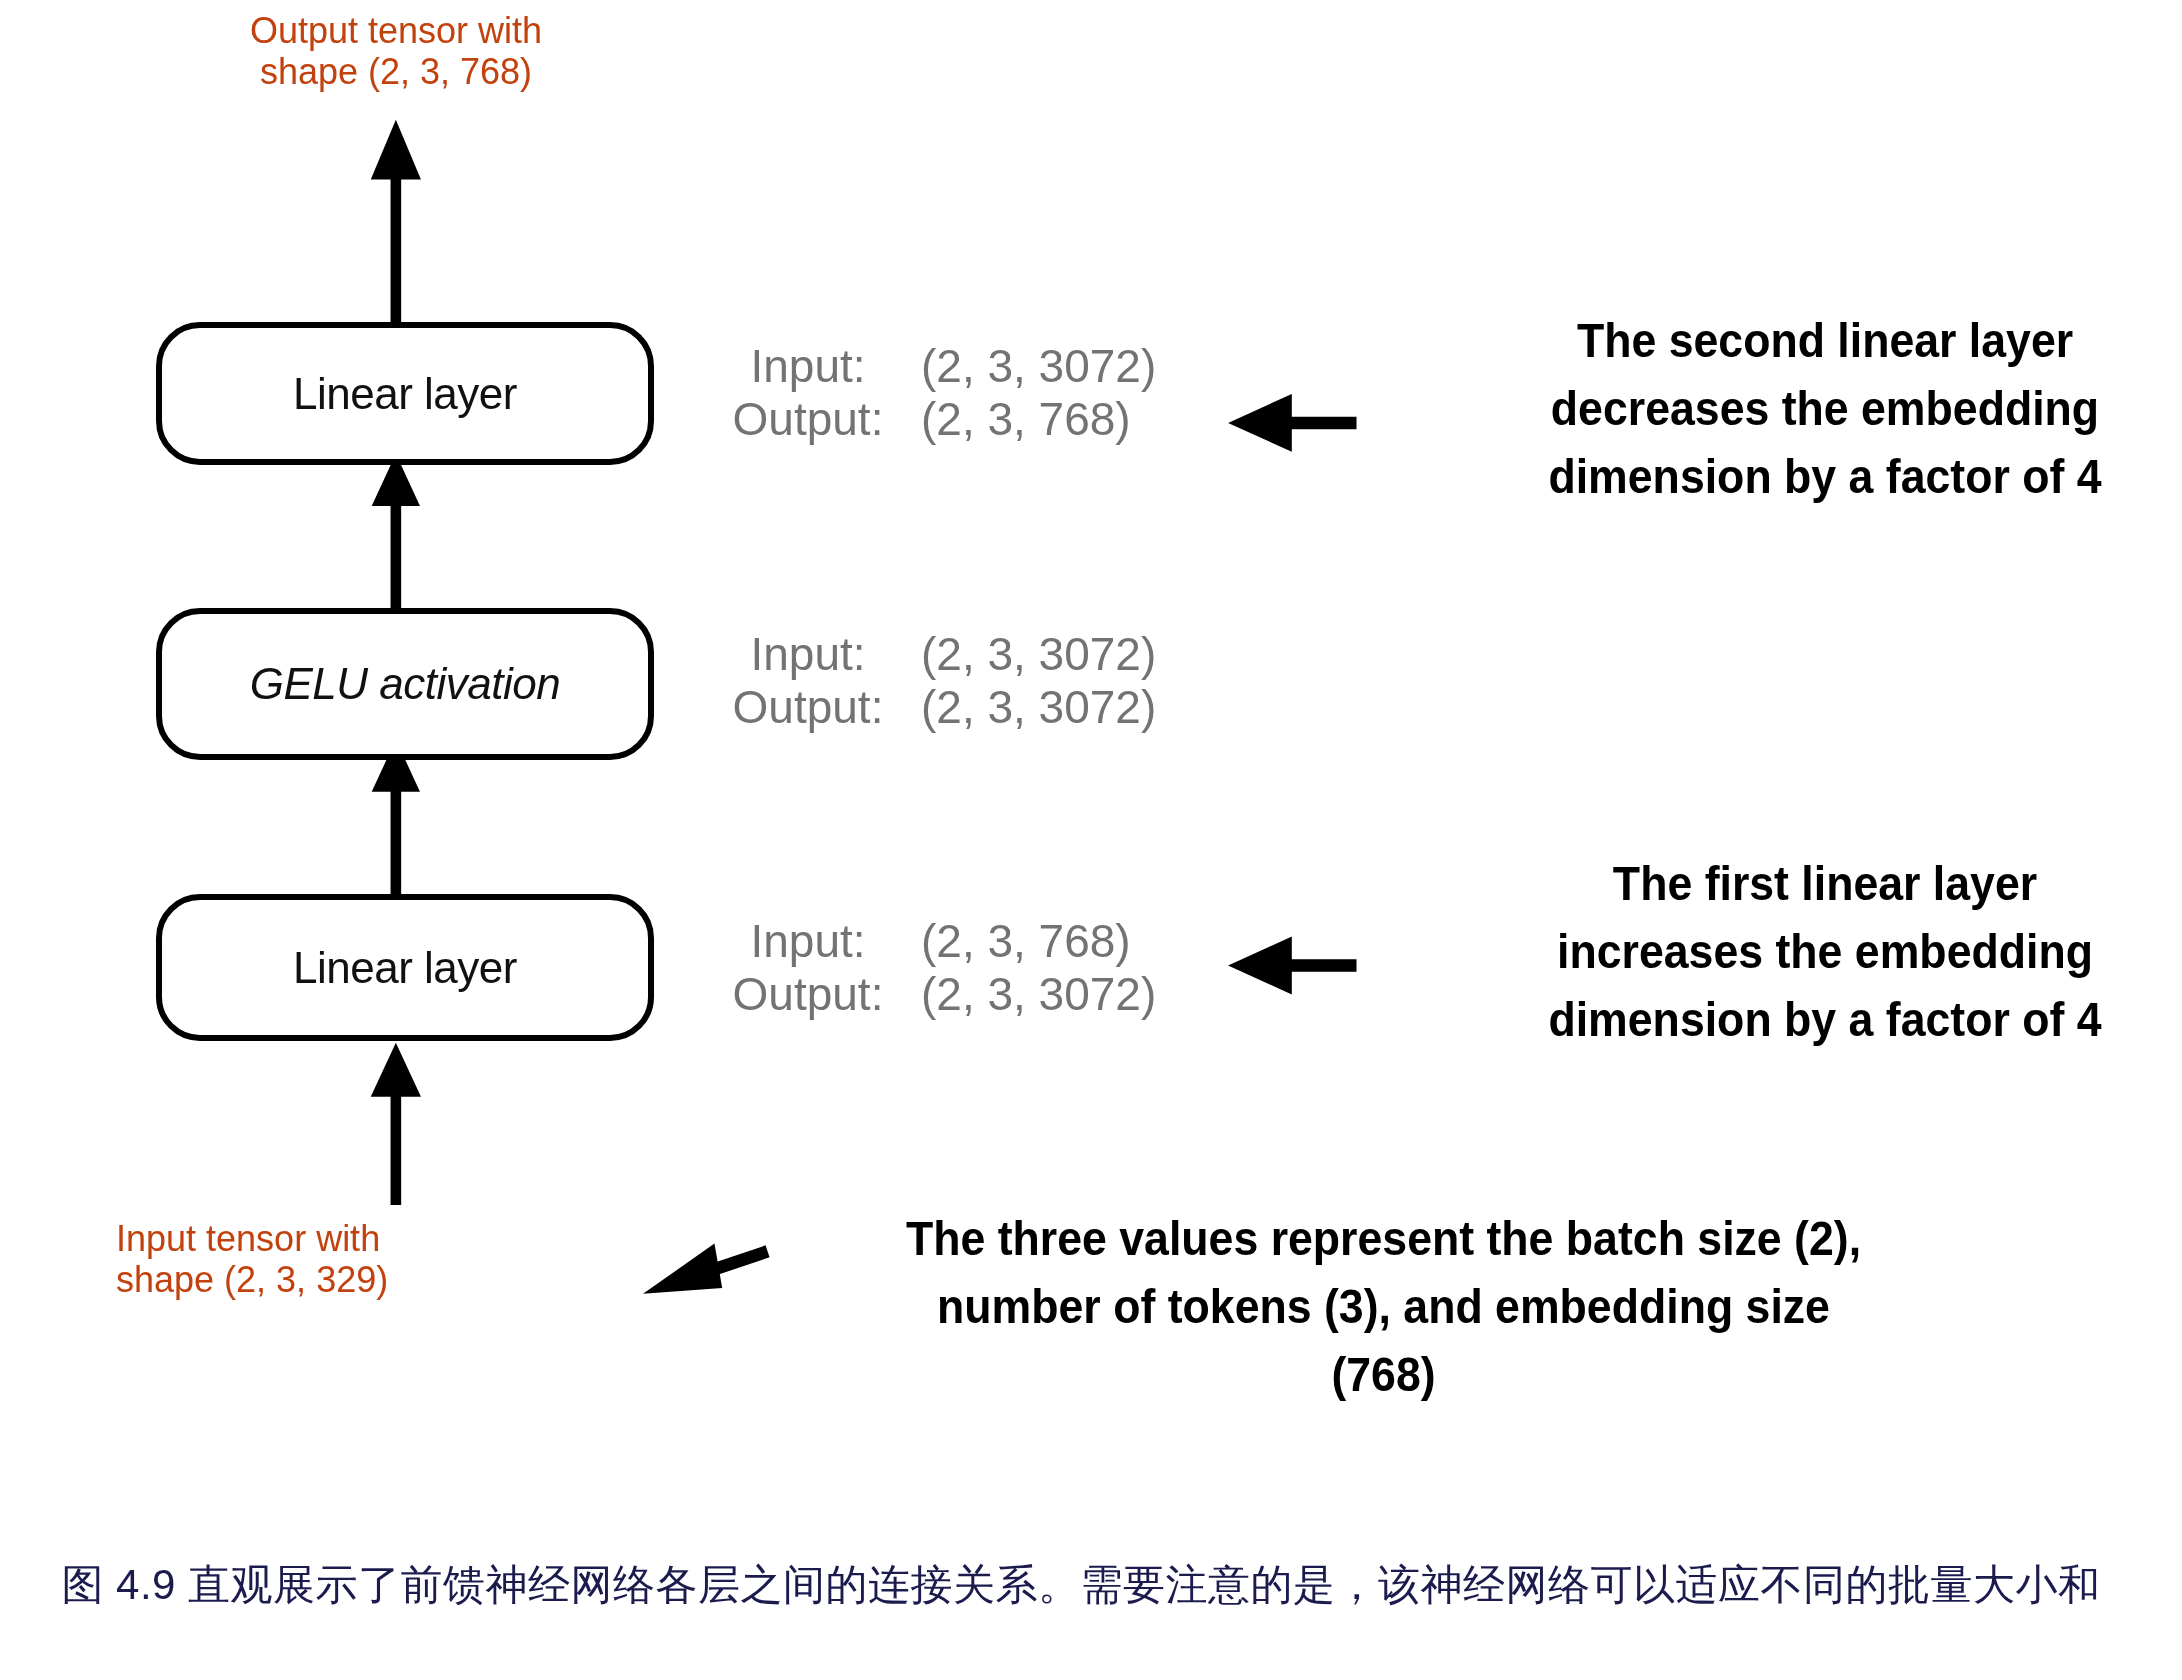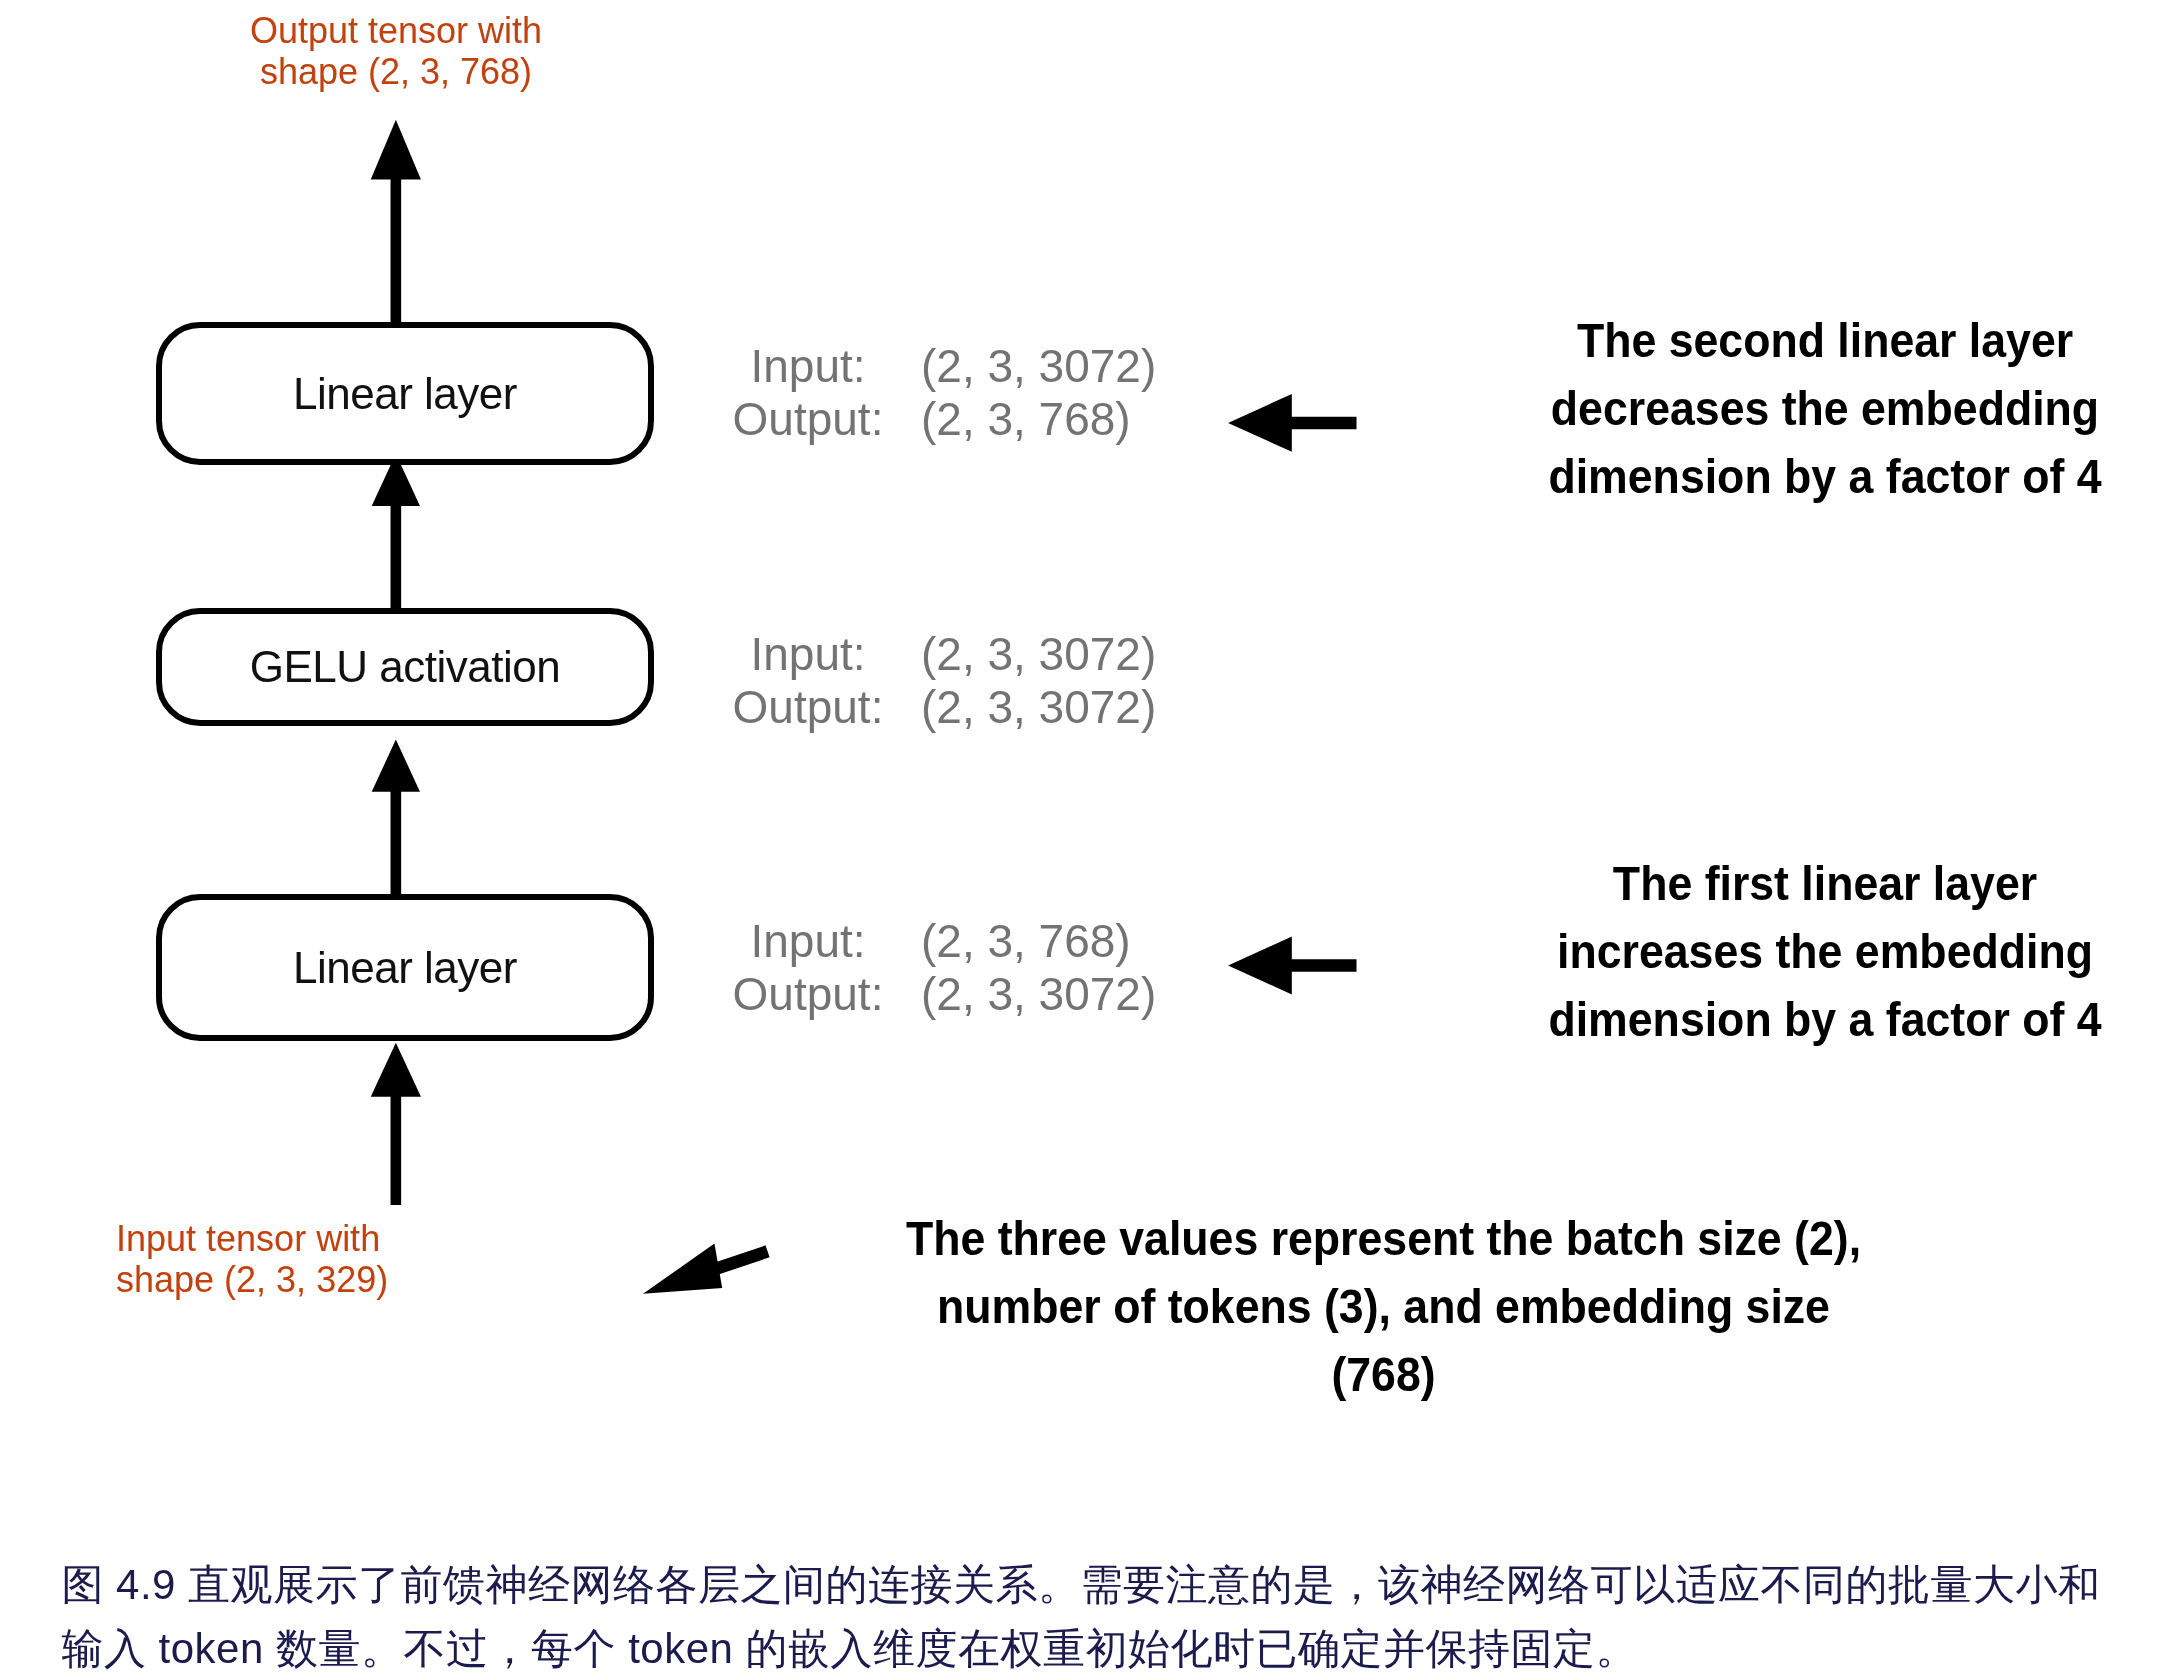"GELU activation" #box-gelu { font-style: none -> italic; height: 118px -> 152px }
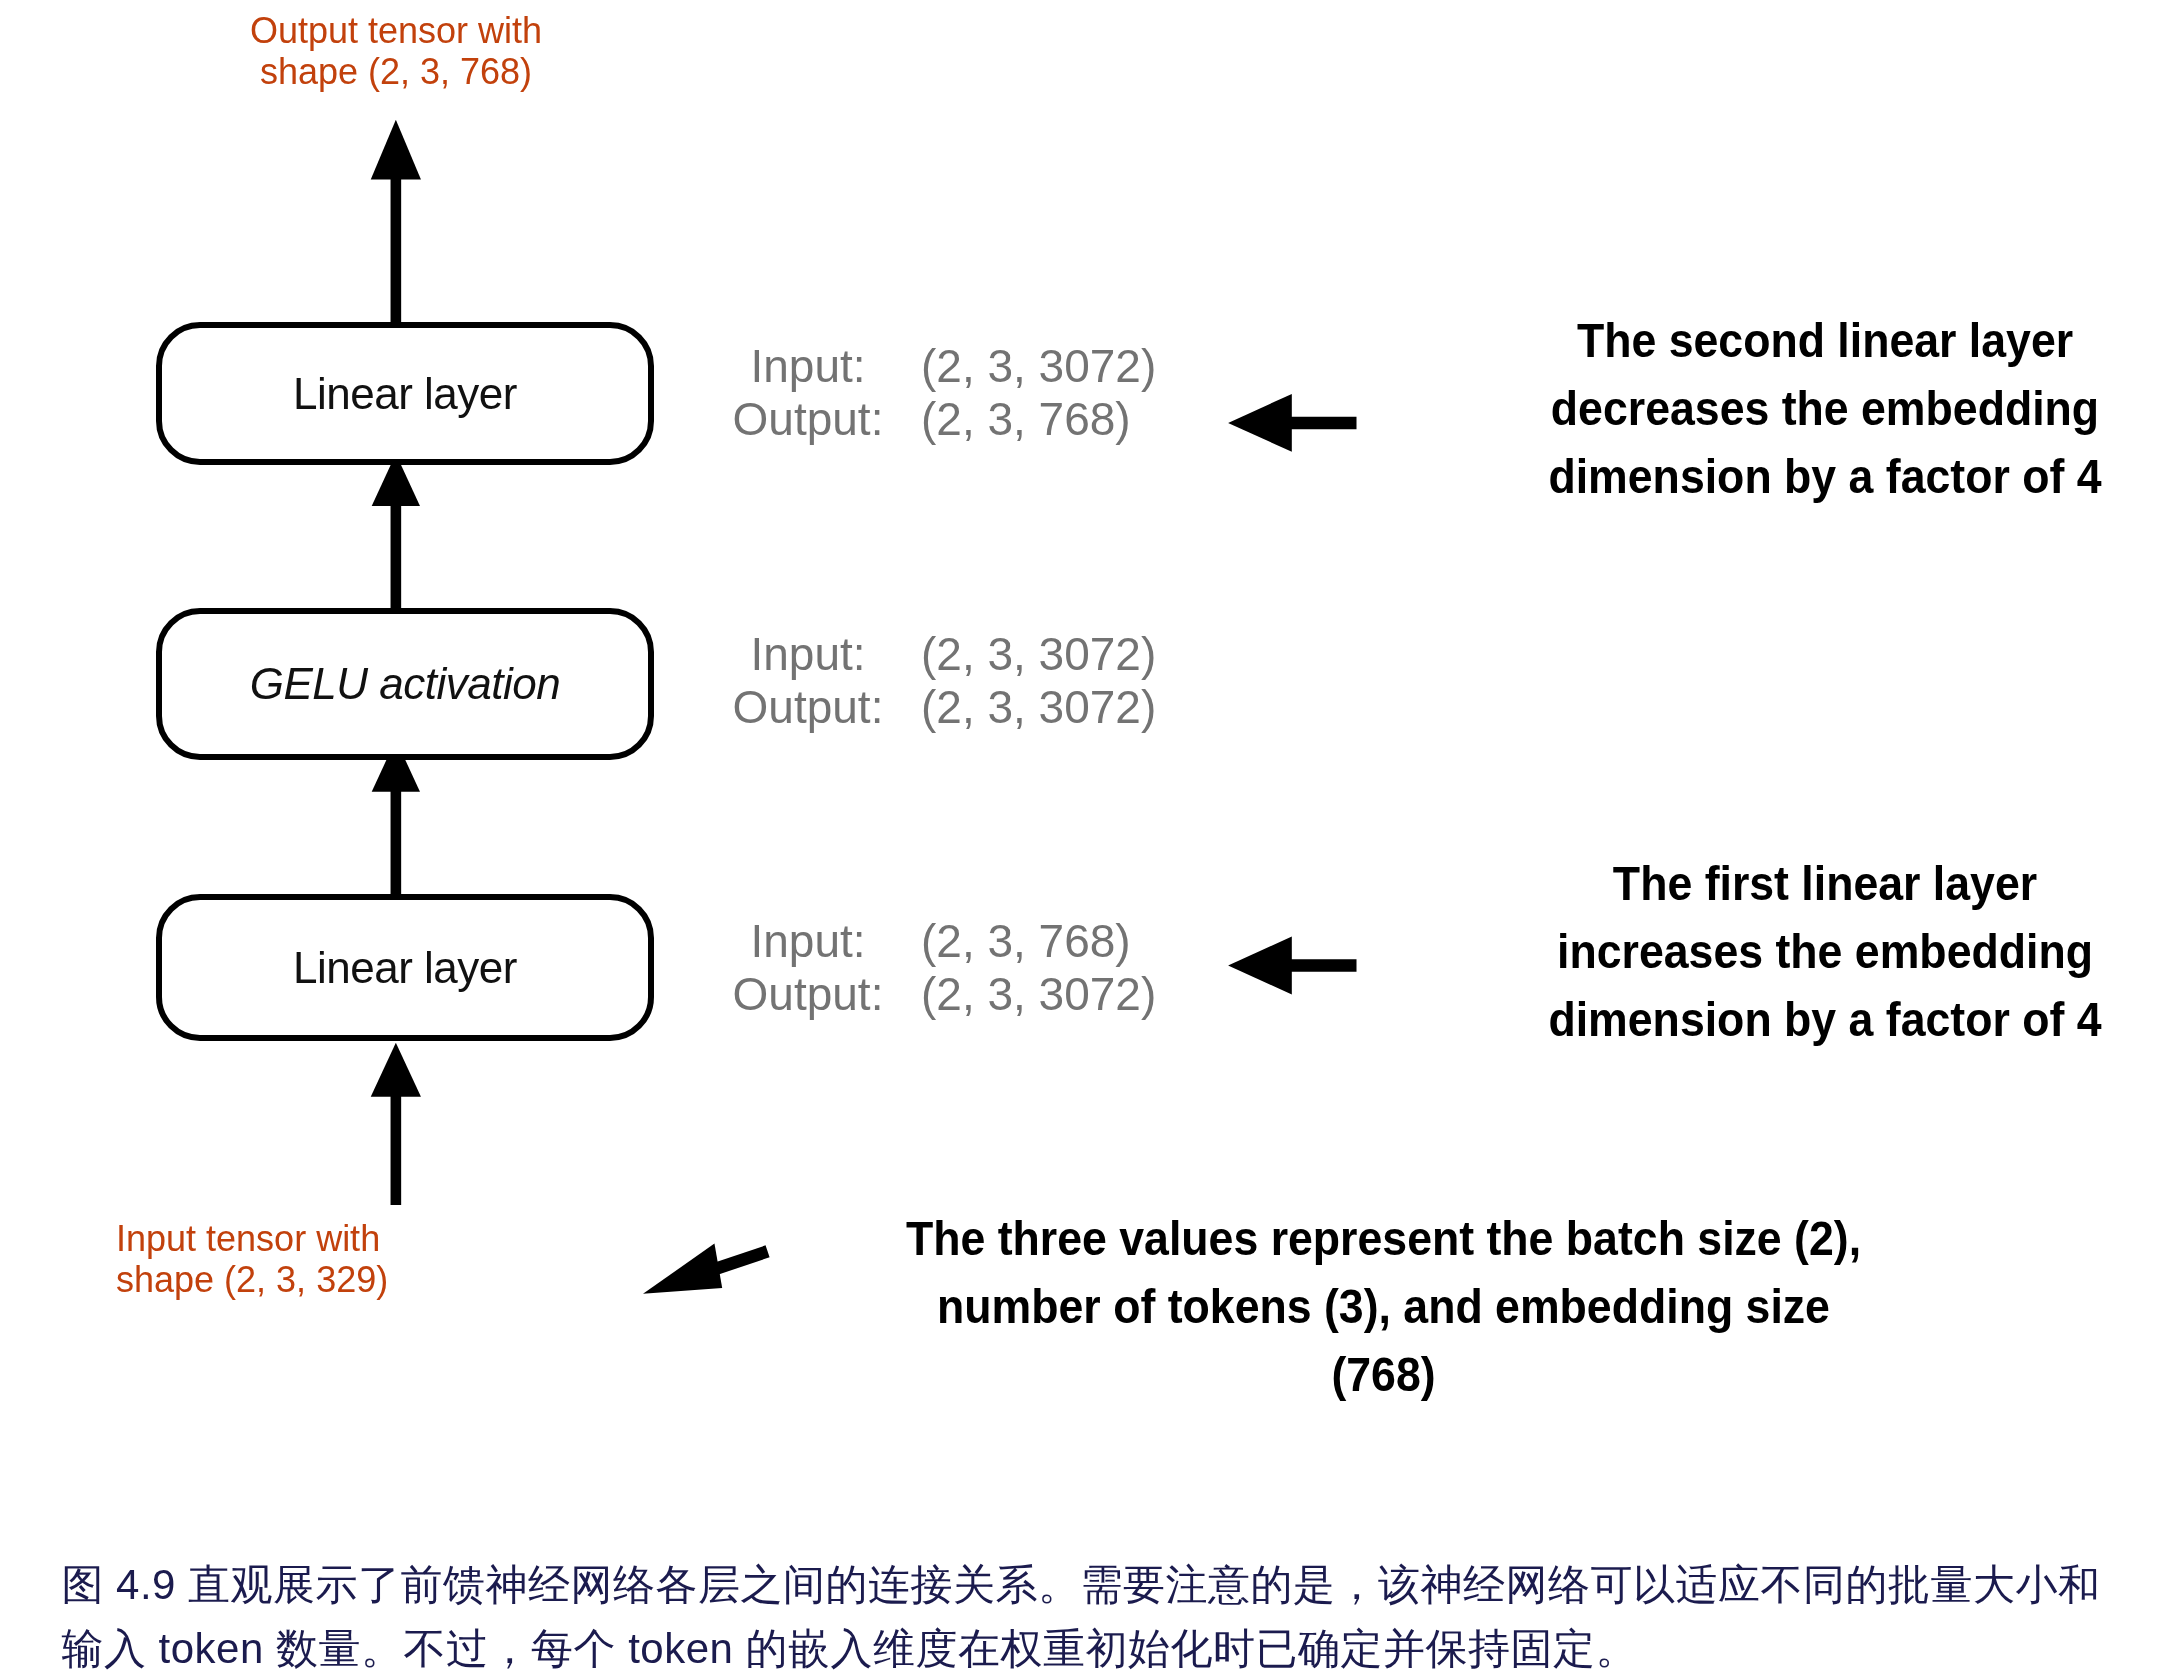"输入 token 数量。不过，每个 token" span.caption-line { html: <span>输入 token 数量。不过，每个 token 的嵌入维度在权重初始化时已确定并保持固定。</span> -> none }
